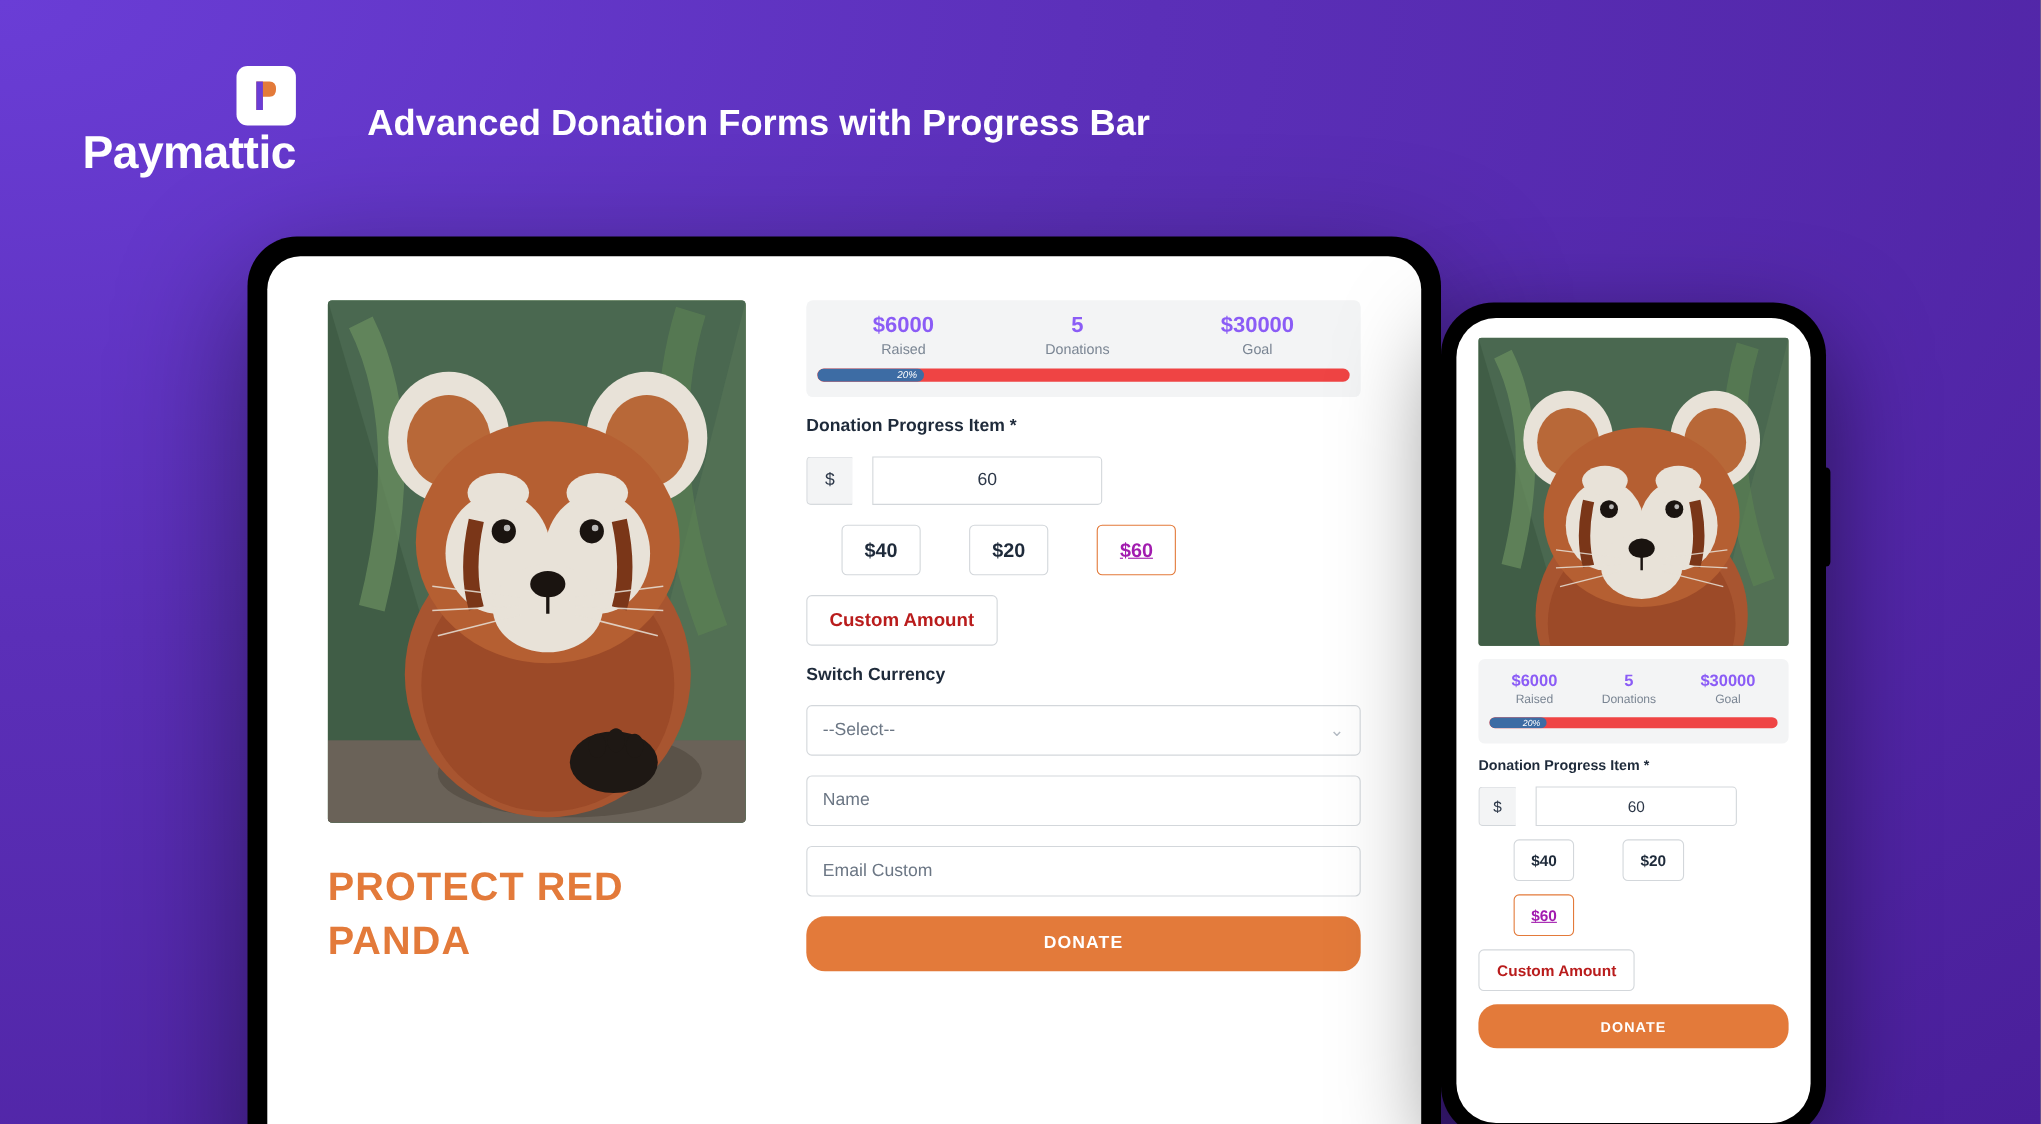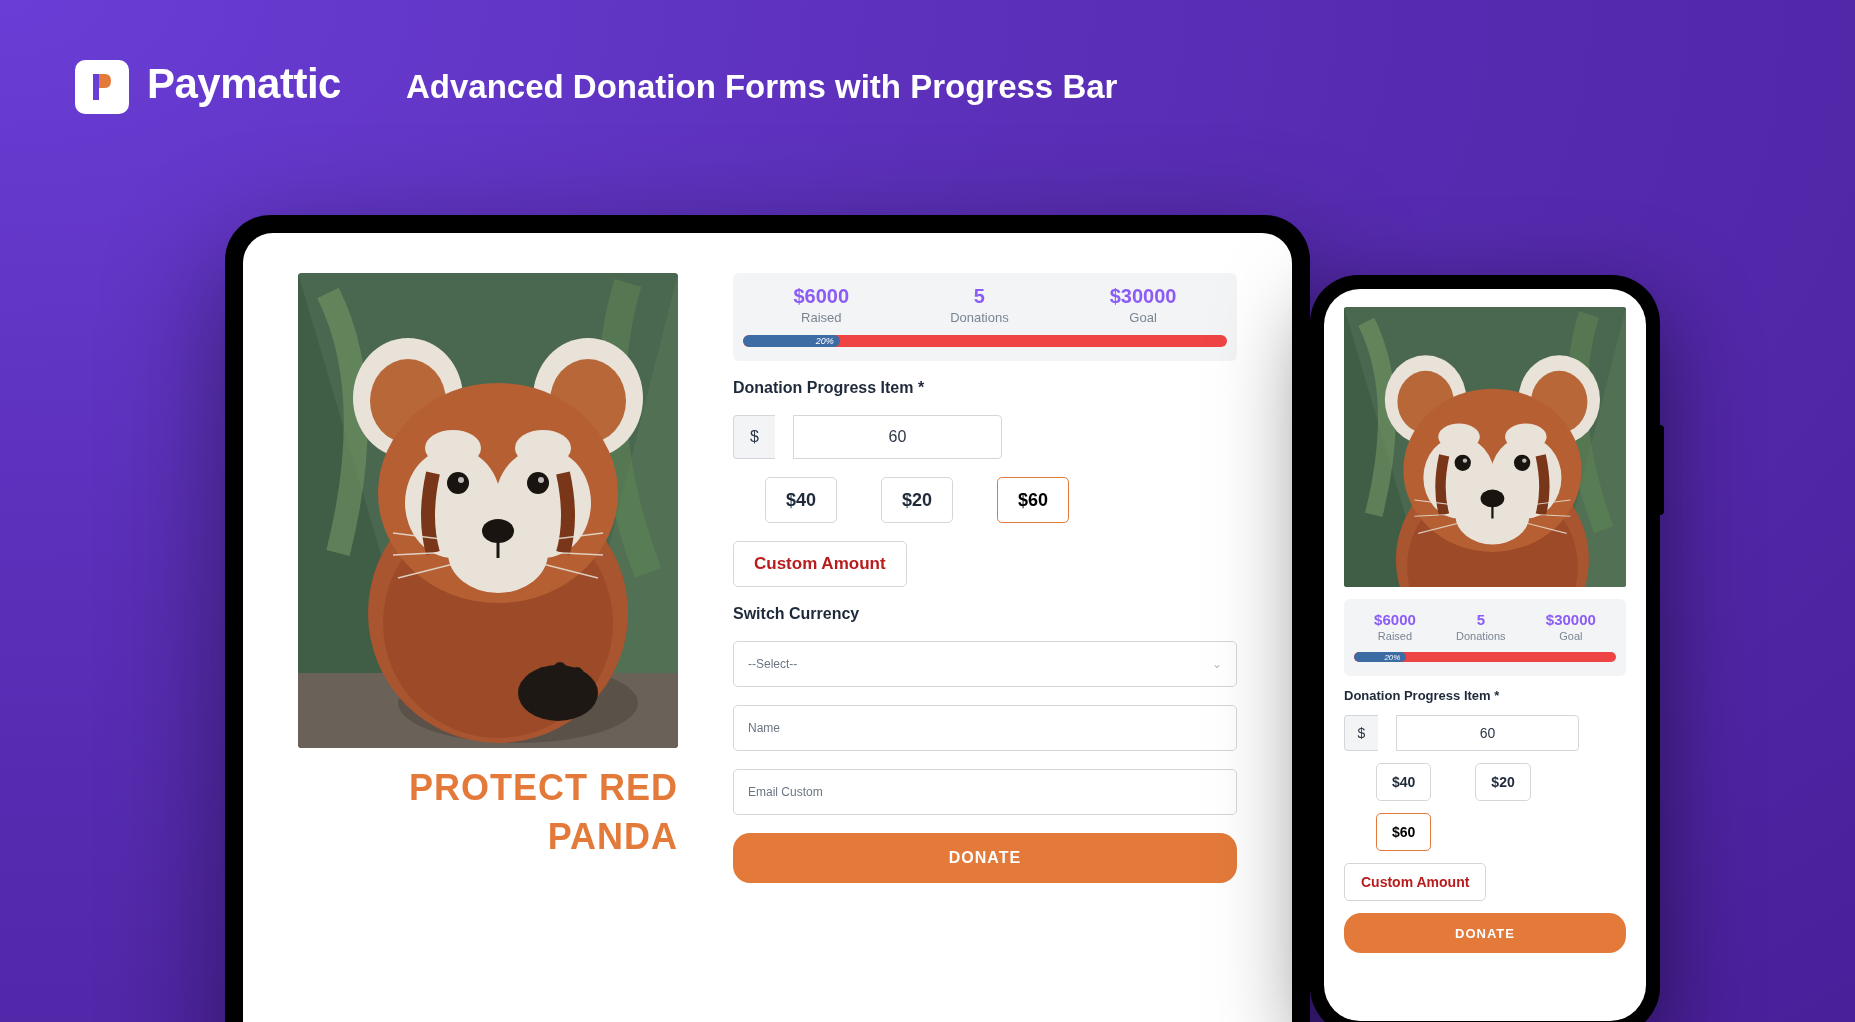"Paymattic" .logo-box { align-items: flex-start -> flex-end; flex-direction: none -> column; gap: 18px -> 1px }
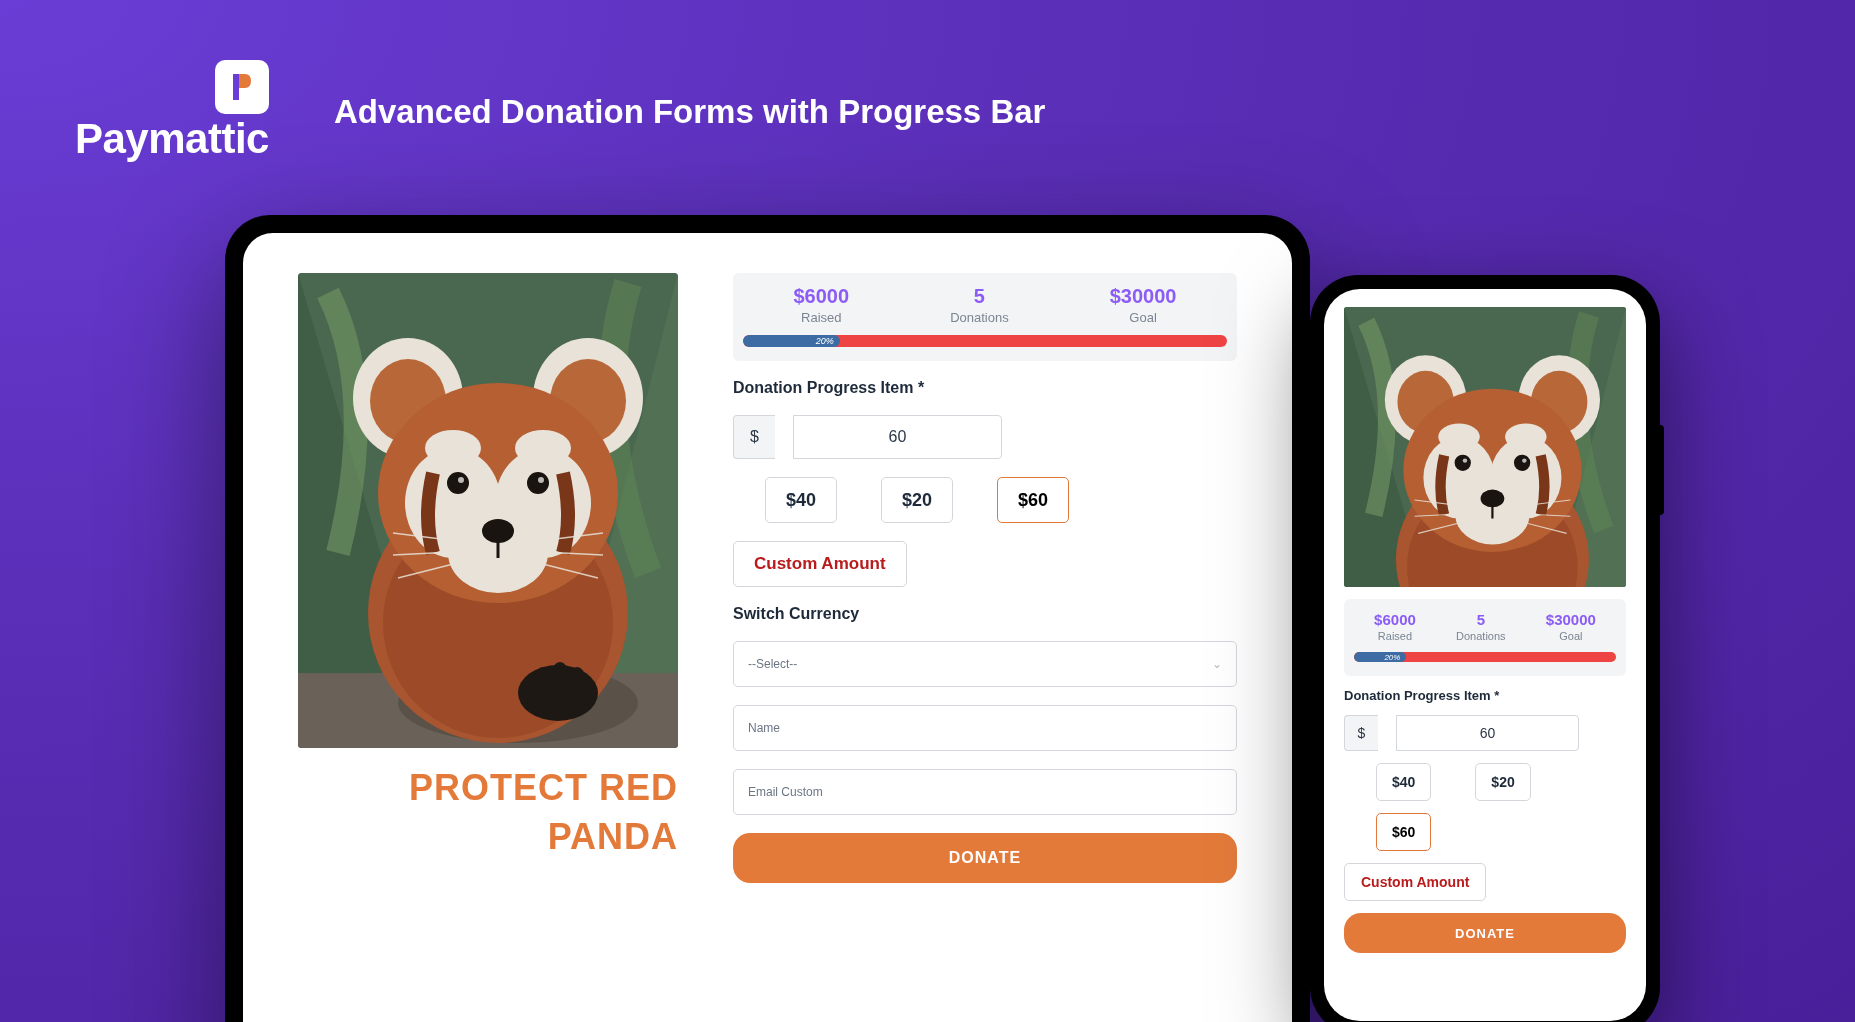"$60" .amt-btn.sel { color: #000000 -> #a21caf; text-decoration: none -> underline }
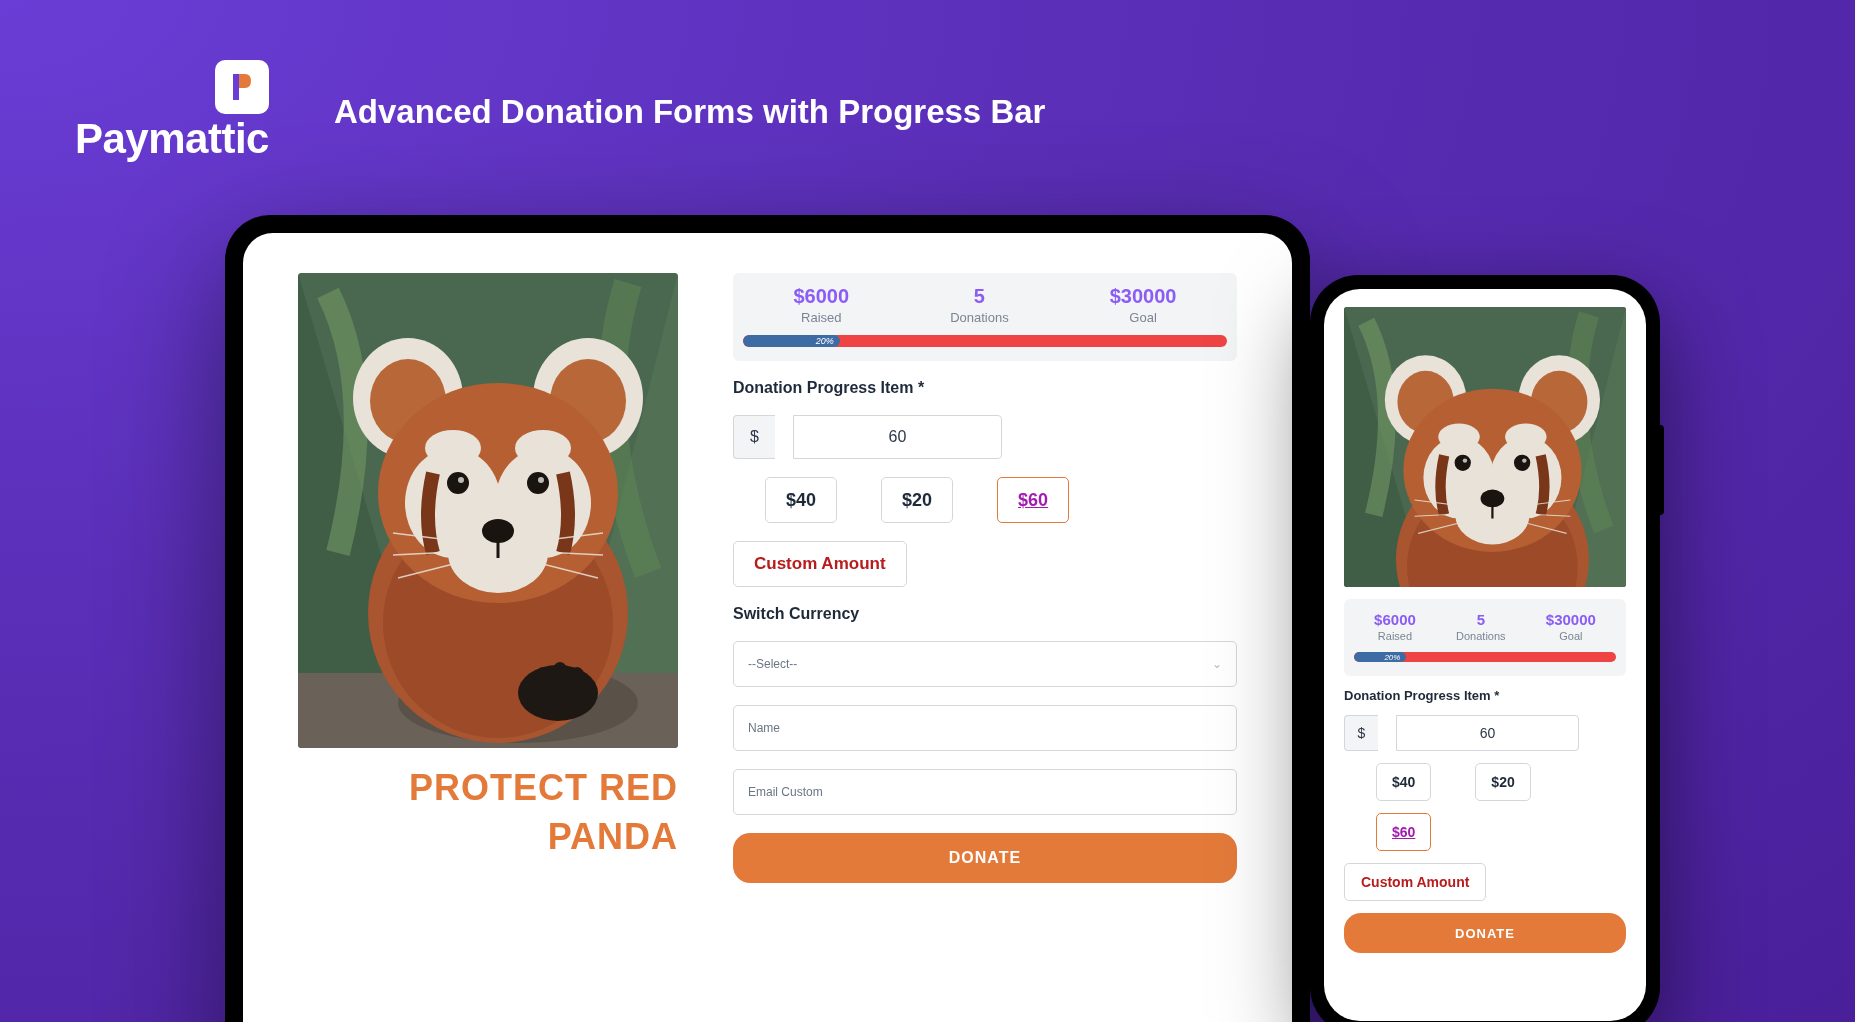"--Select--" .select, .txt-input { font-size: 12px -> 16px }
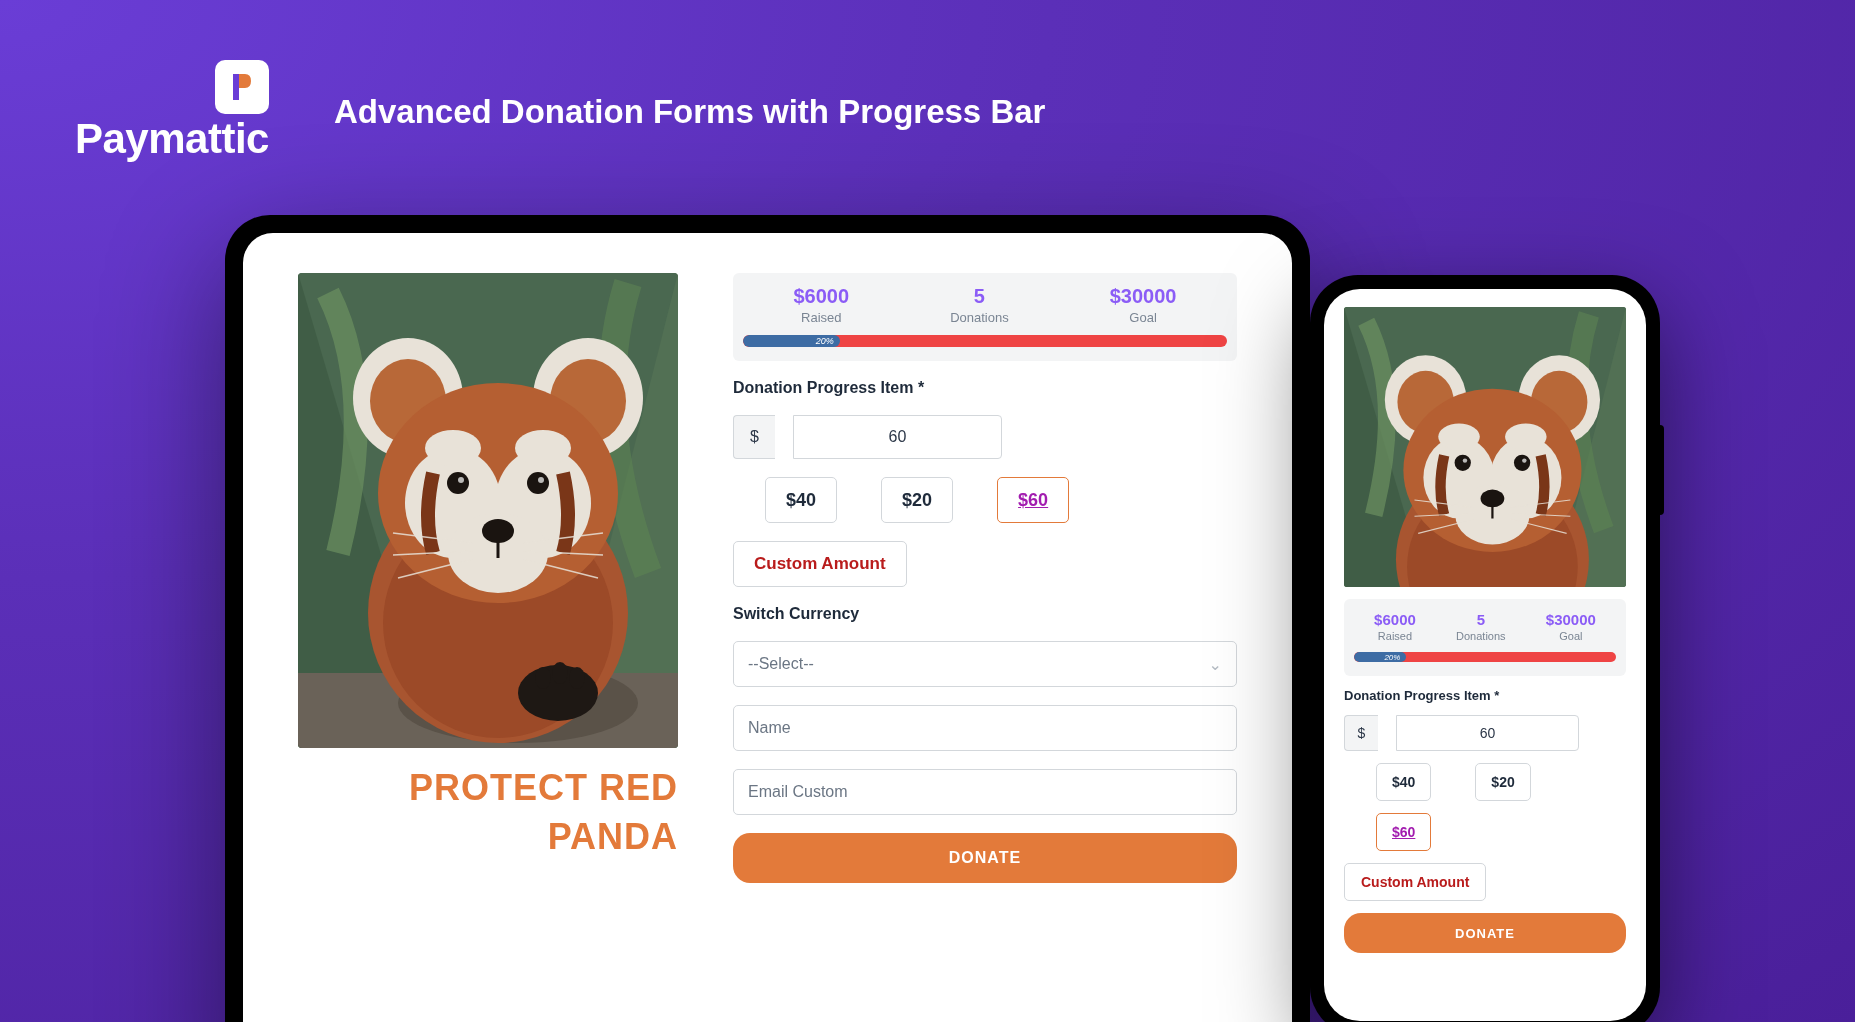"PROTECT RED PANDA" .hero-title { margin-top: 16px -> 34px; text-align: right -> left }
